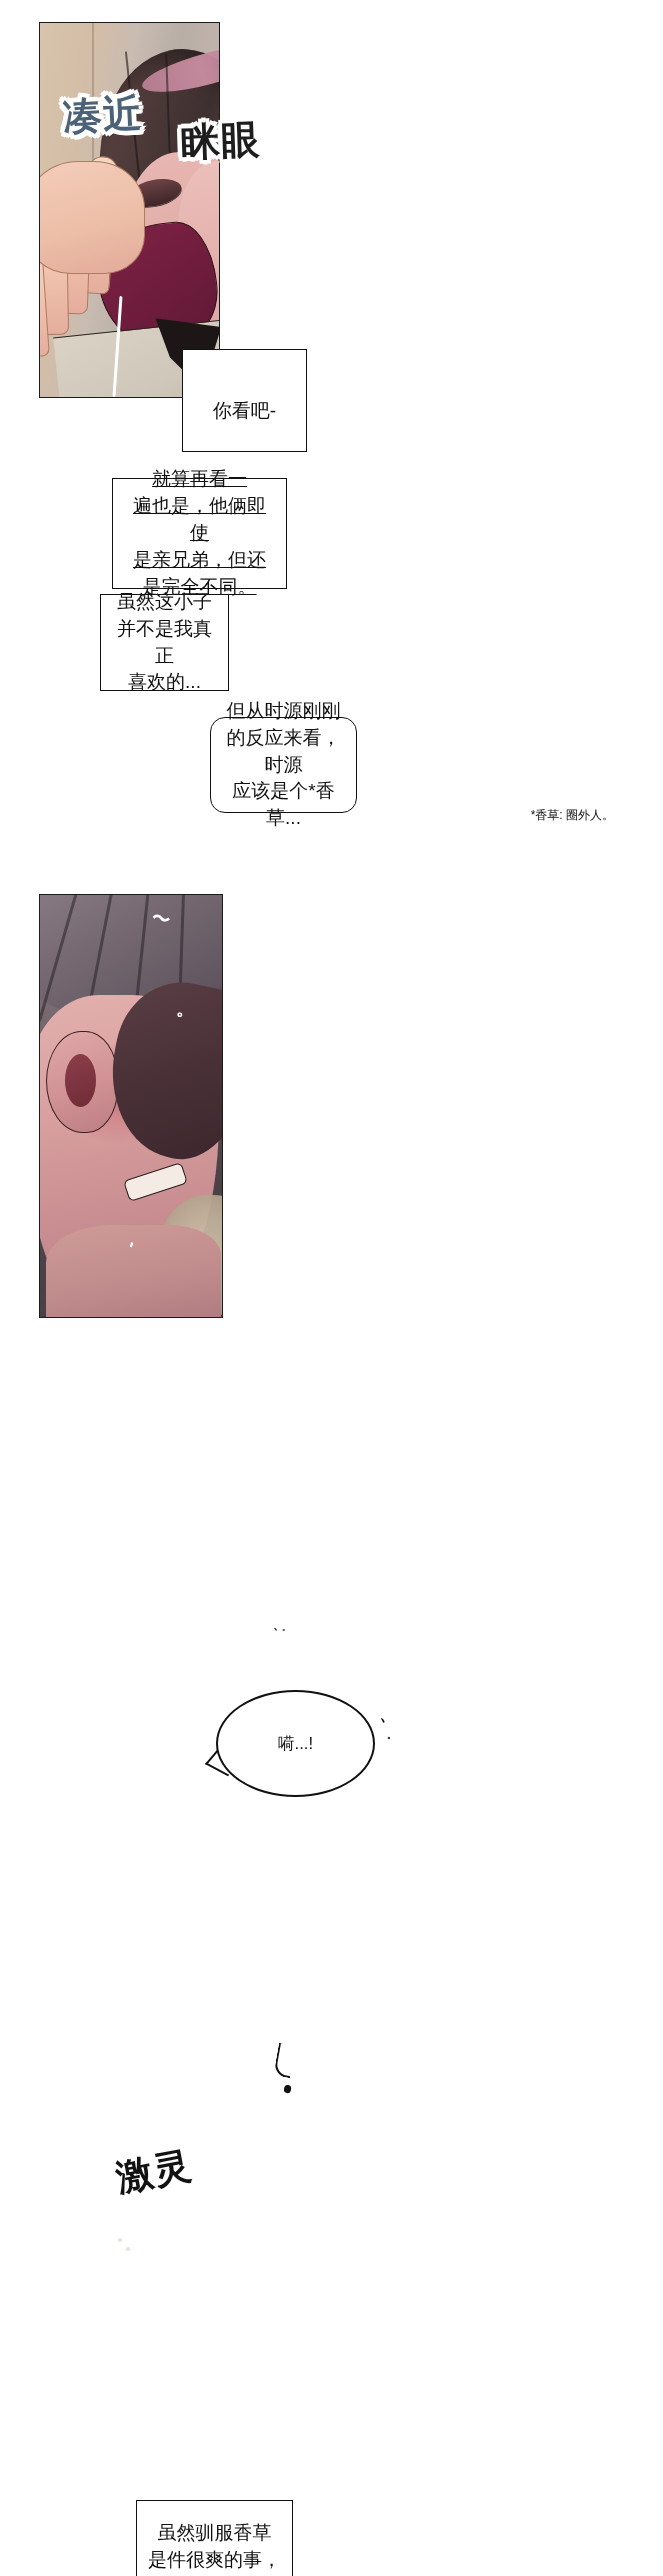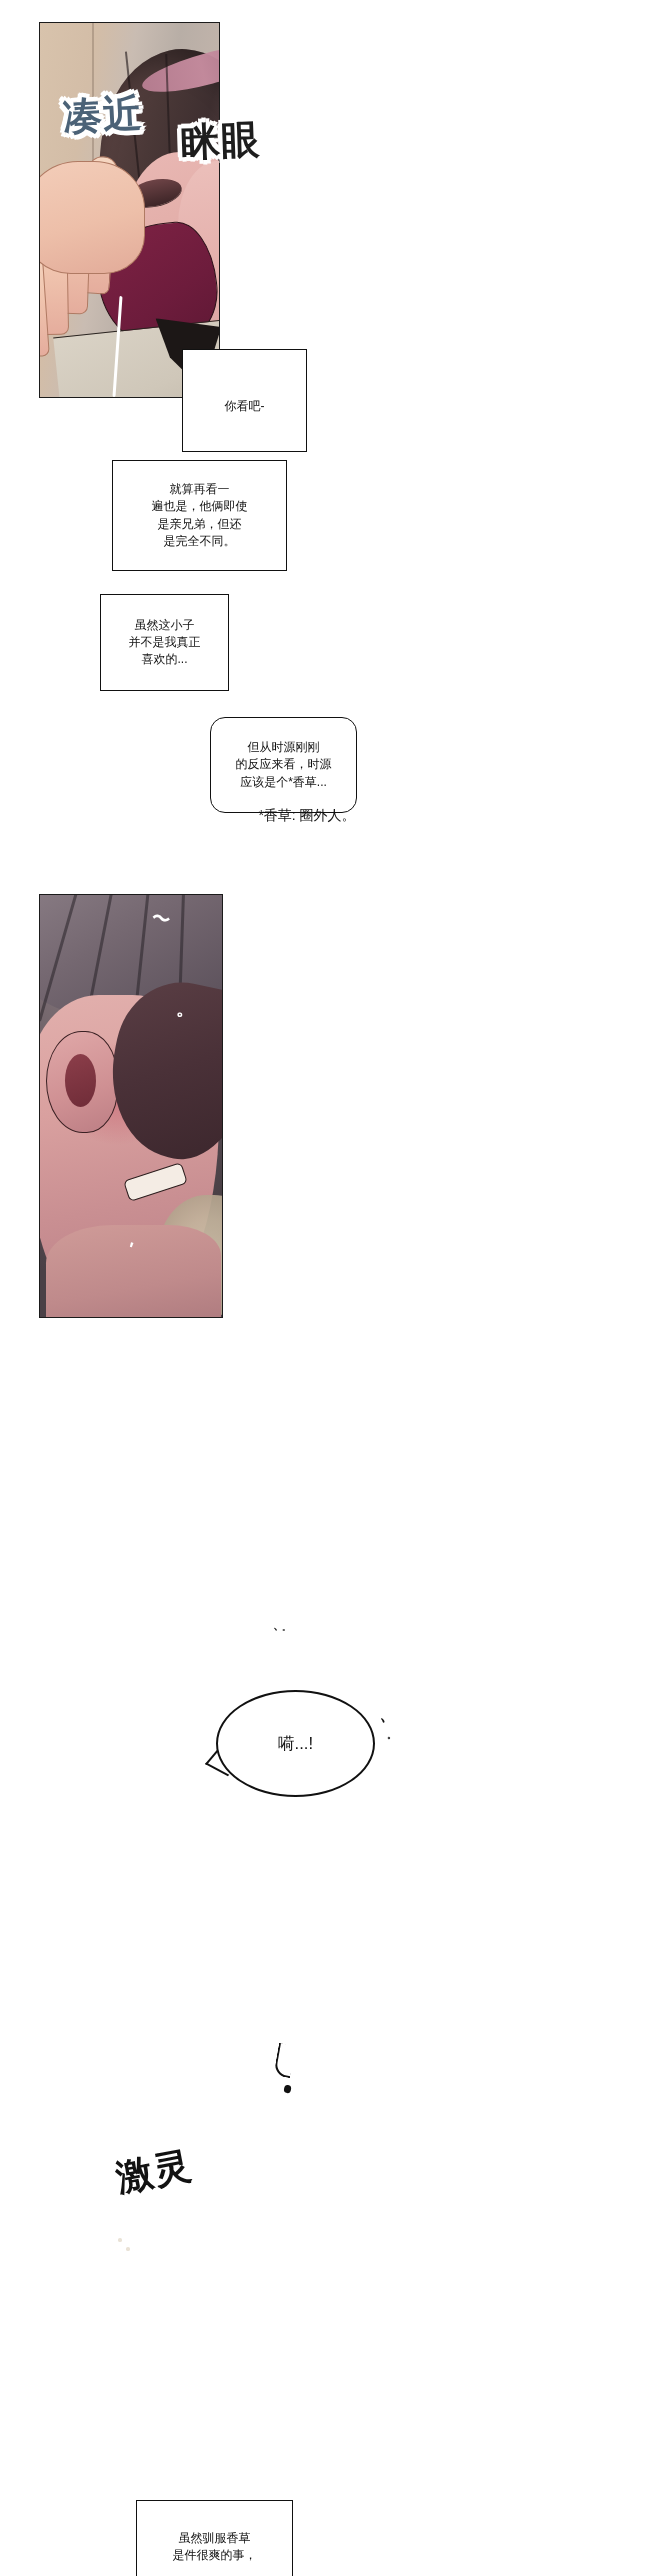"你看吧-" .caption { font-size: 12px -> 19px }
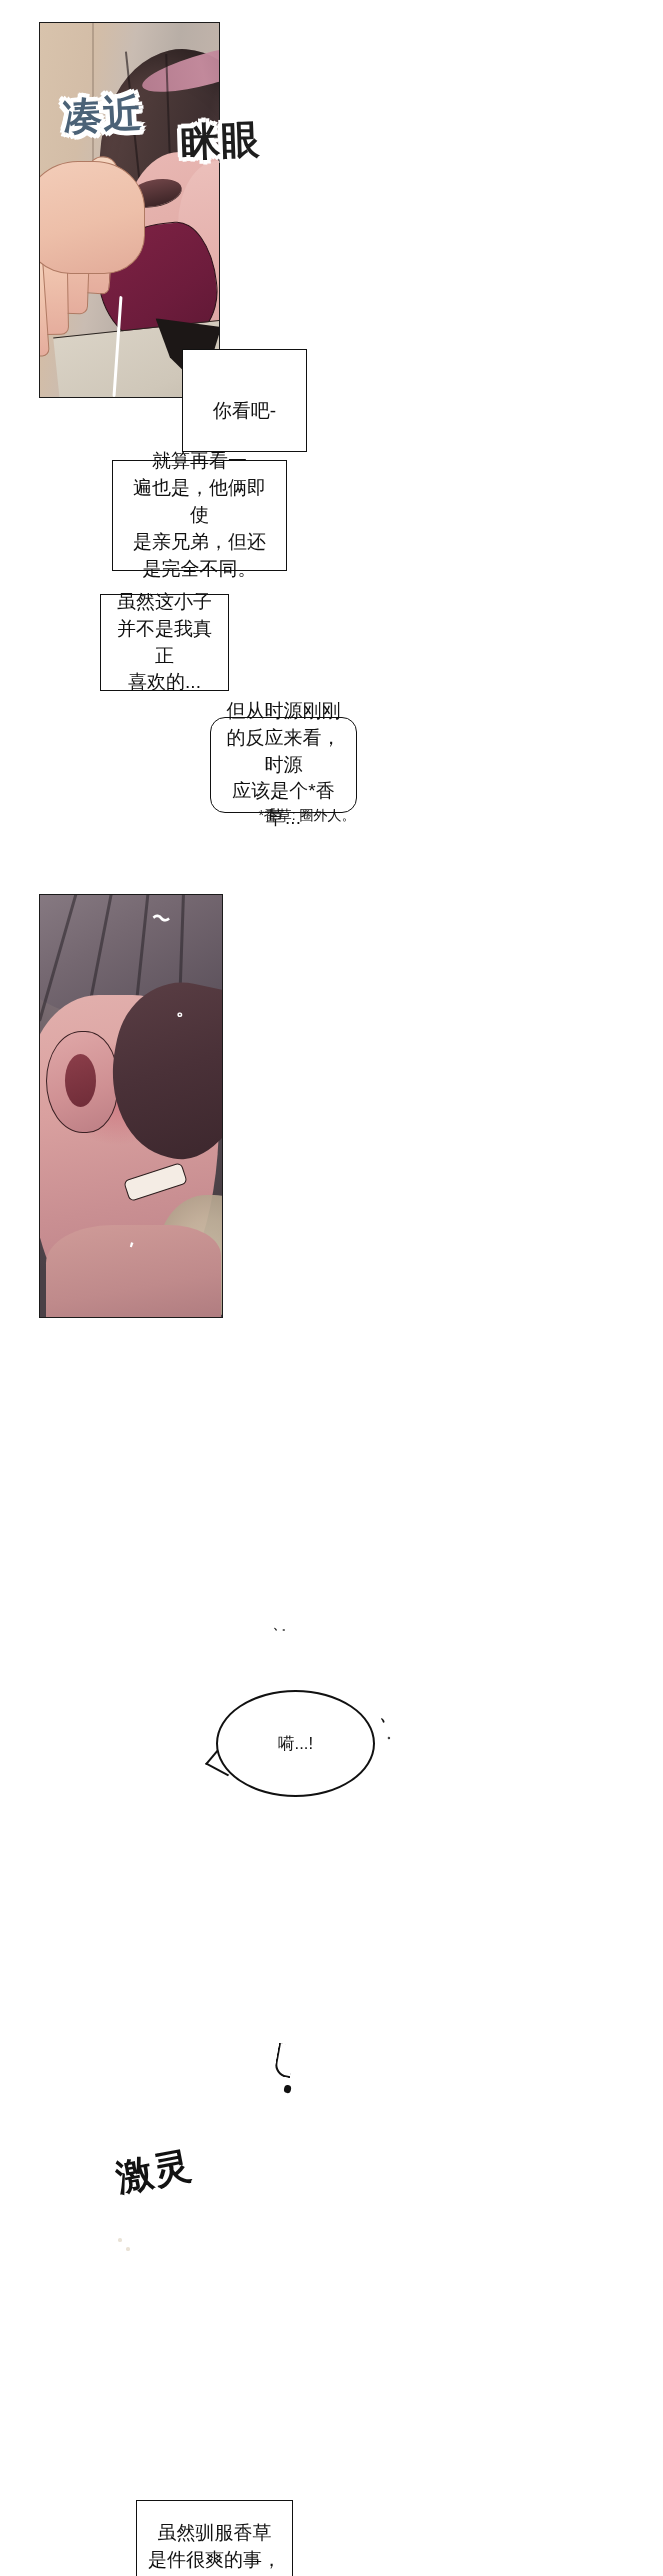"就算再看一" #cap-2 { text-decoration: none -> underline; top: 460px -> 478px }
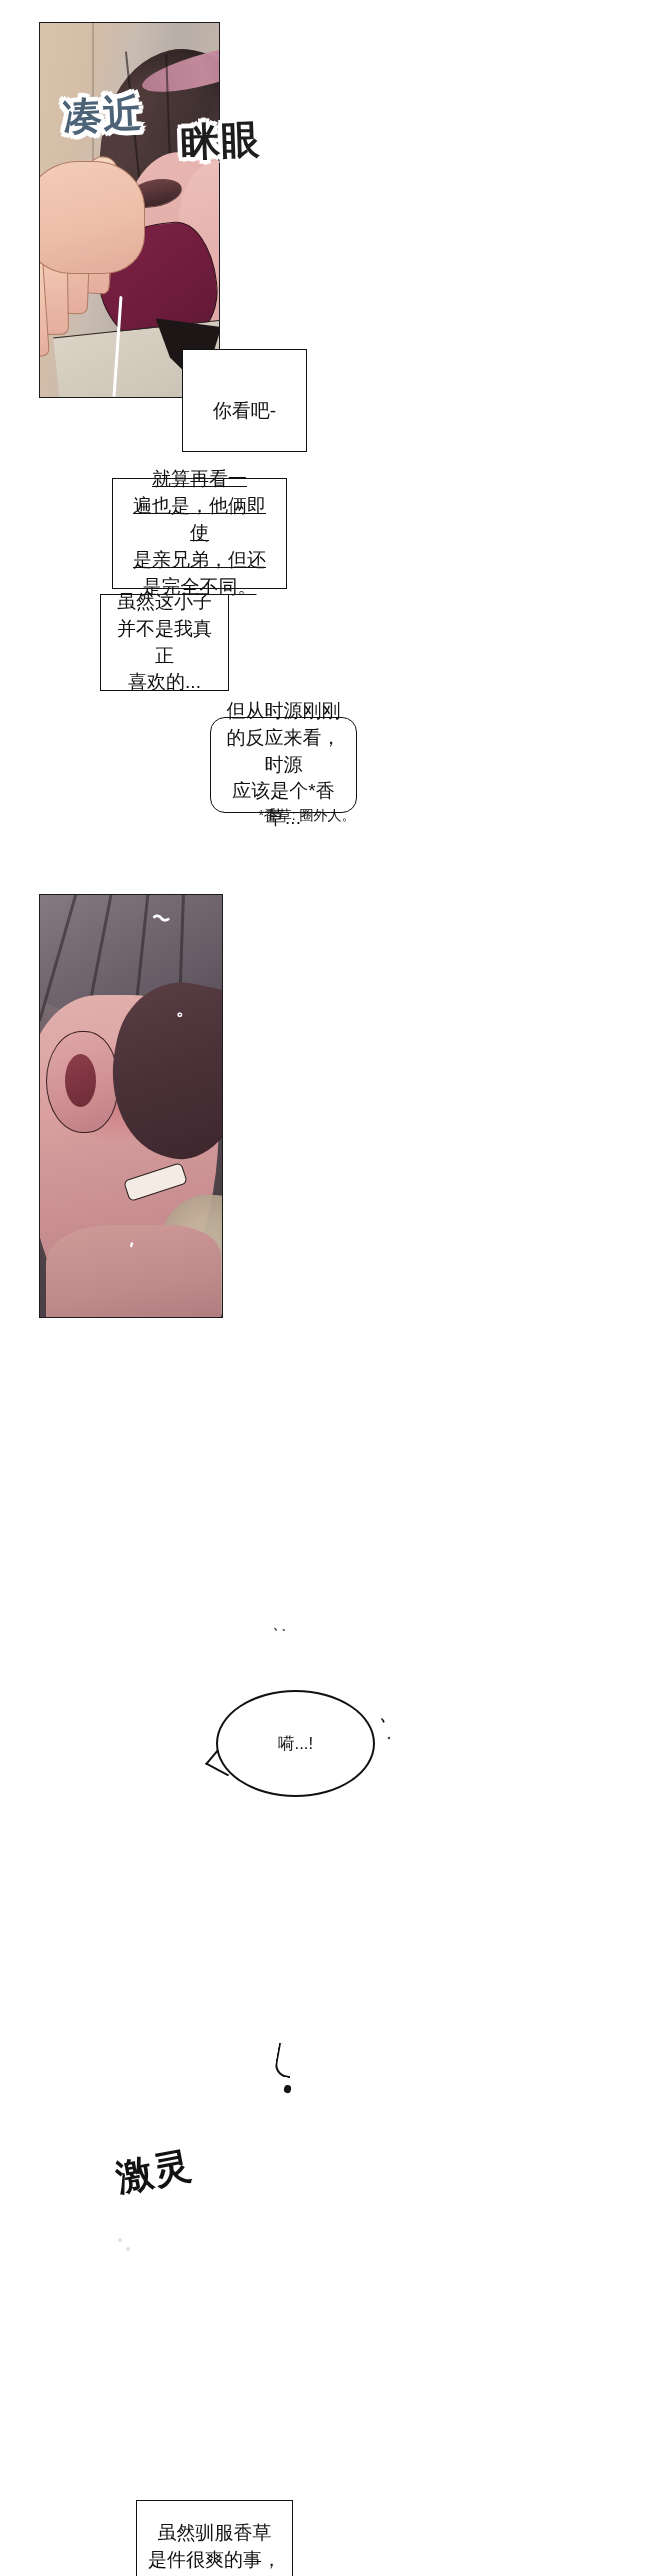"*香草: 圈外人。" #footnote { font-size: 14px -> 12px; text-align: center -> right }
